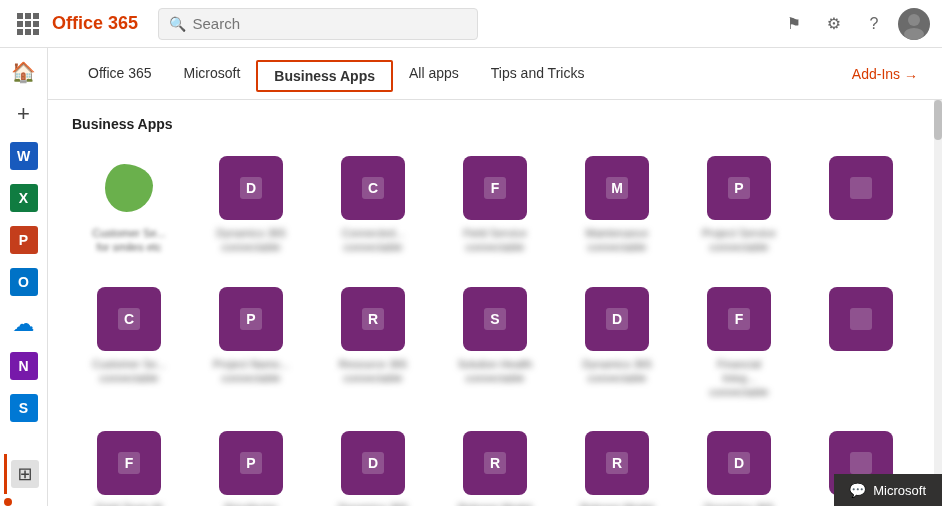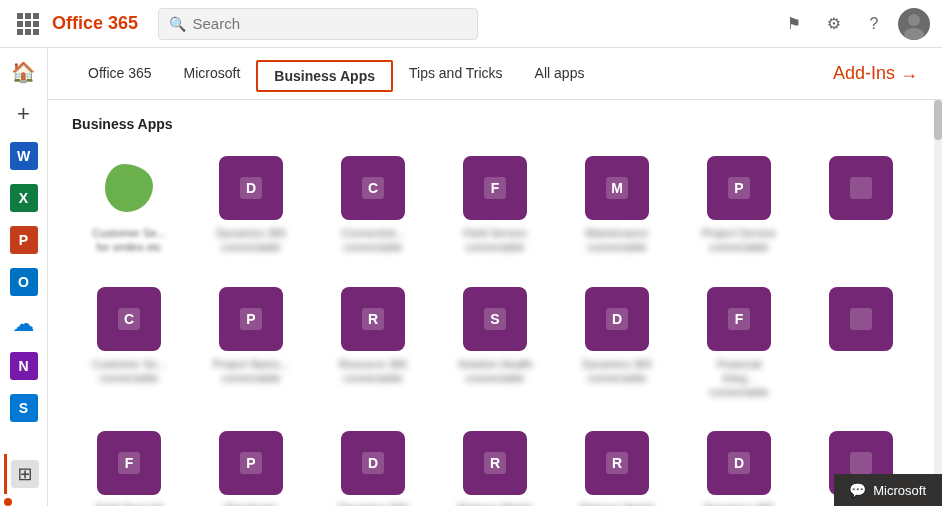"Tips and Tricks" div.nav-tab { order: before "All apps" -> after "All apps" }
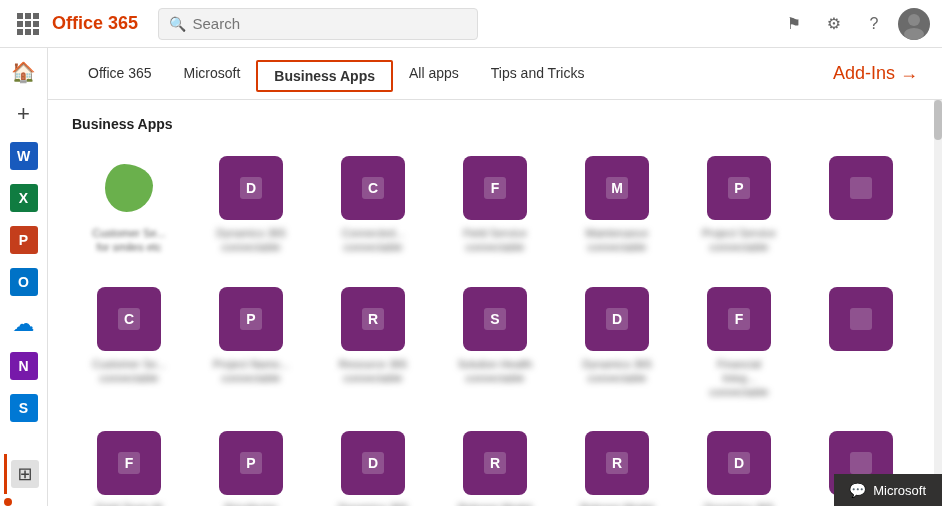"Add-Ins →" .add-ins-link { font-size: 18px -> 14px }
